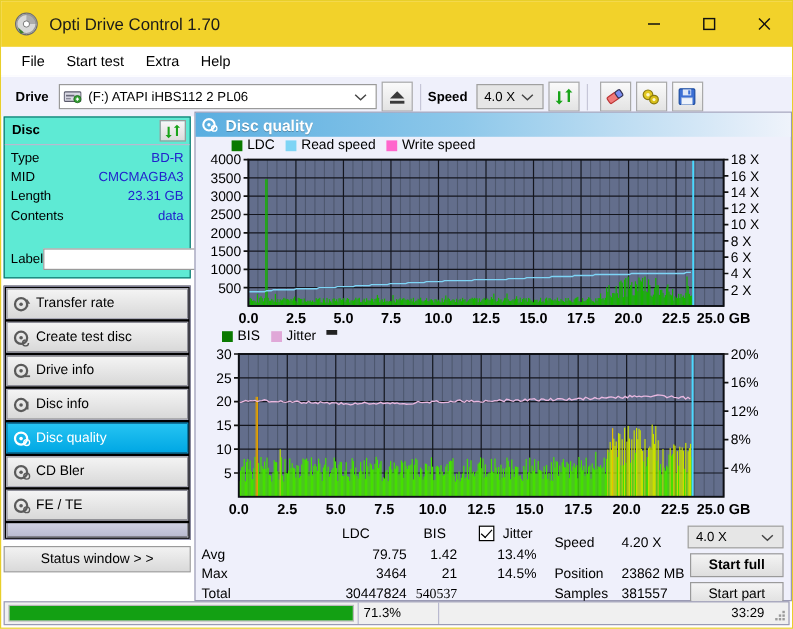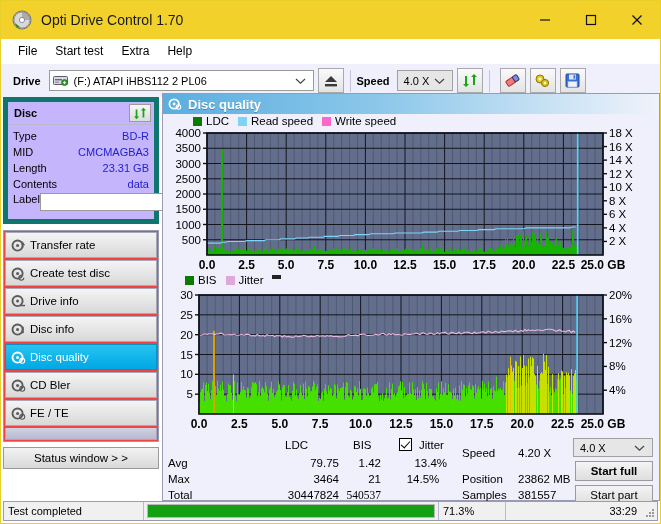"Disc" .discbox { background: #c4b5fd -> #5eead4; border: 5px solid #0f766e -> 1px solid #0f766e }
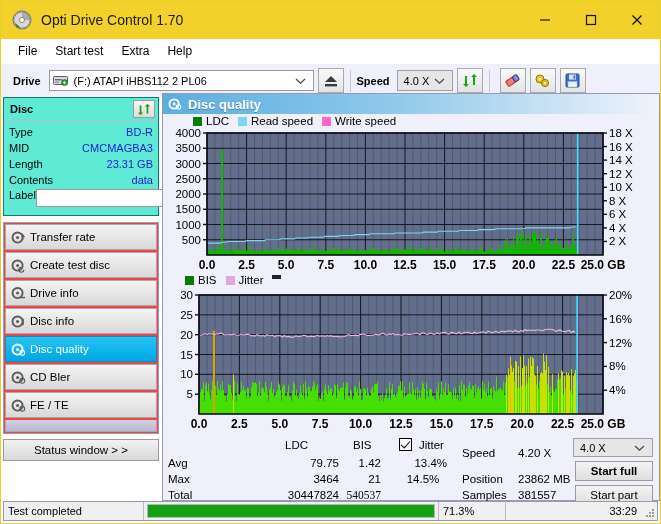"Label" .labelrow { align-items: none -> center; margin-top: 1px -> 17px }
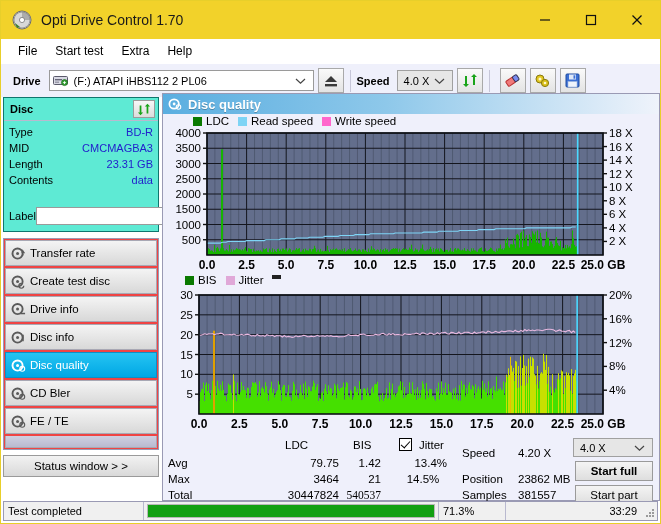"Transfer rate" .navlist { background: #ef4444 -> #000000 }
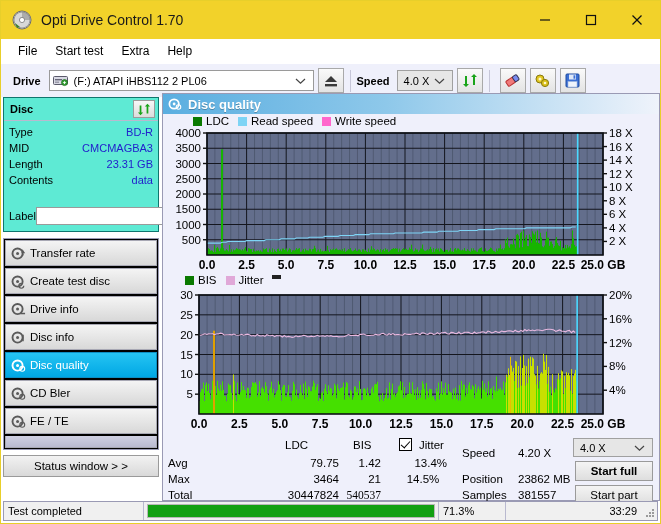"14.5%" span.hdr { text-align: center -> right }
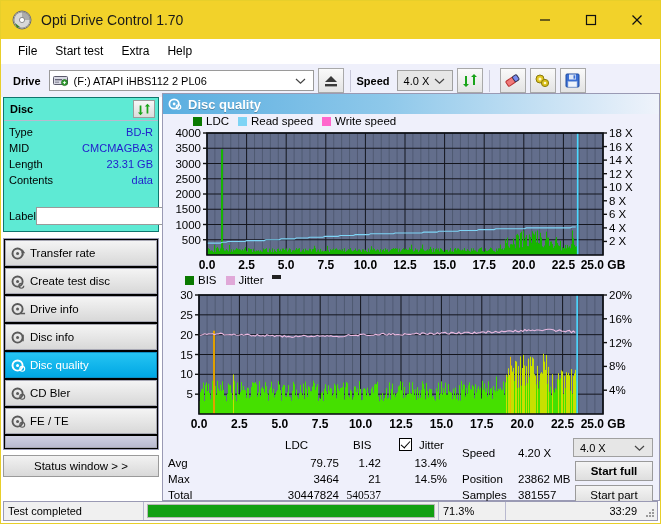"Test completed" div.sb-cell { html: <div>Test completed</div> -> none }
